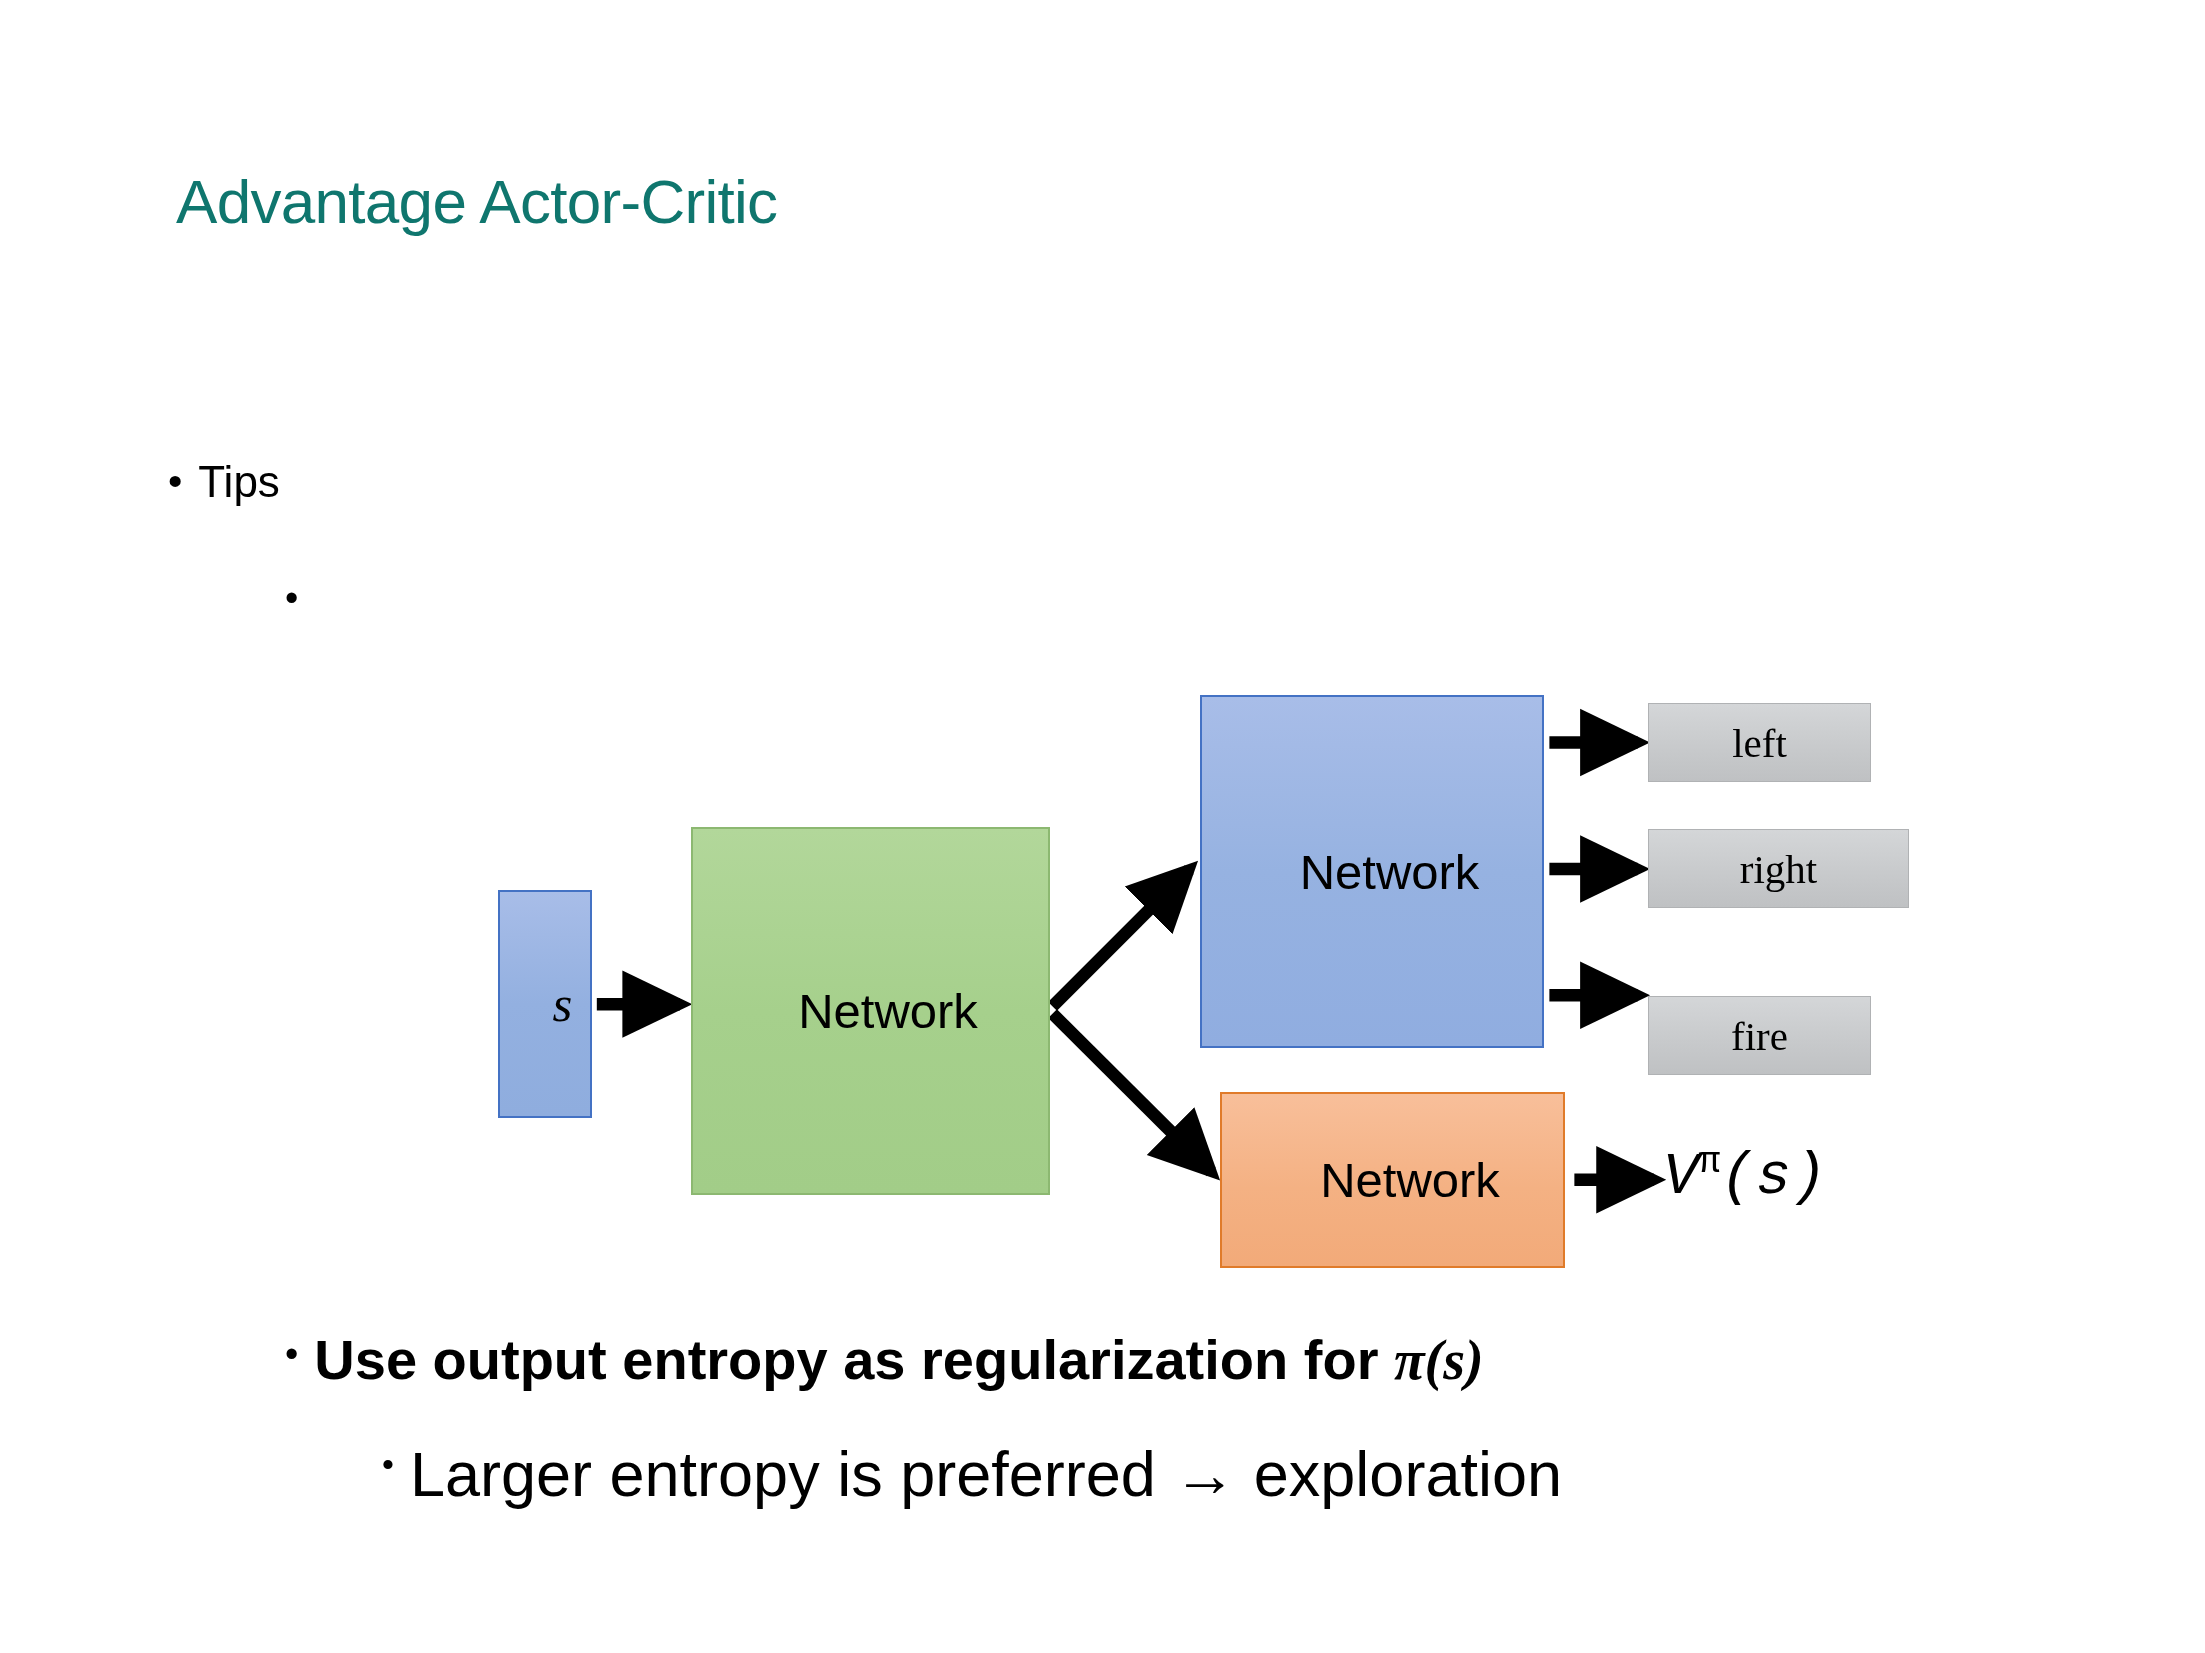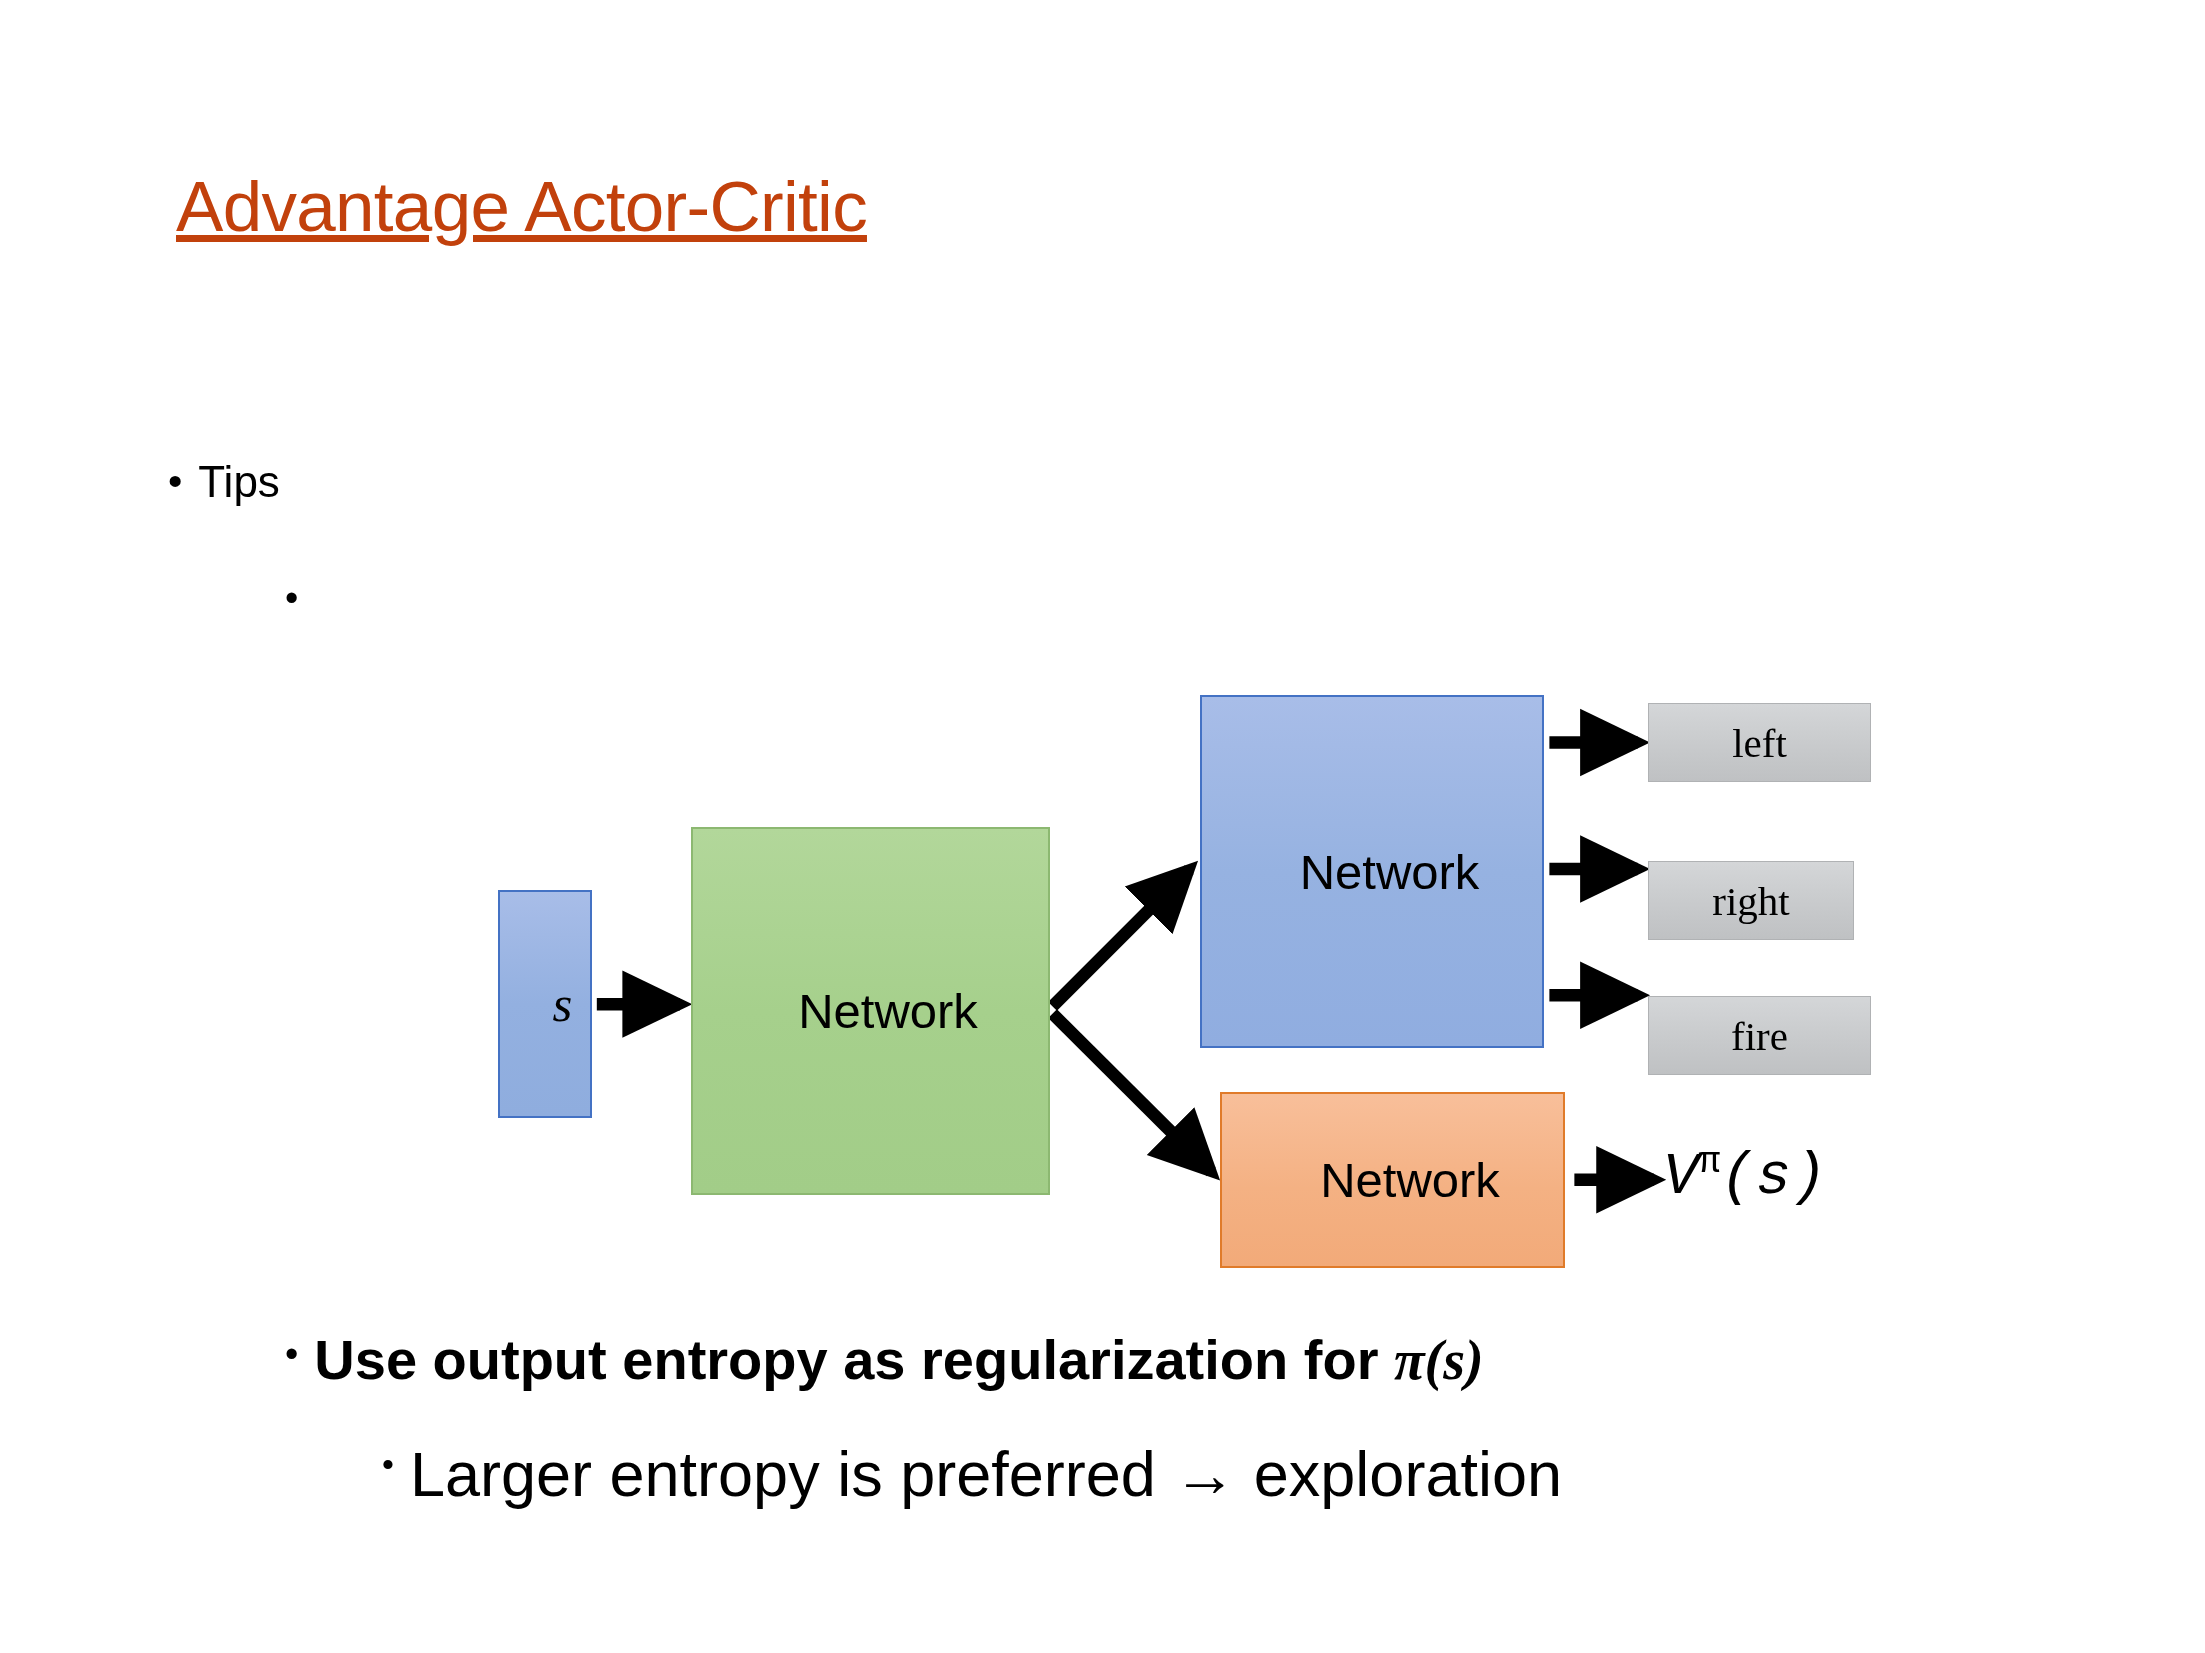"Advantage Actor-Critic" #slide-title { color: #c2410c -> #0f766e; font-size: 71px -> 62px; text-decoration: underline -> none }
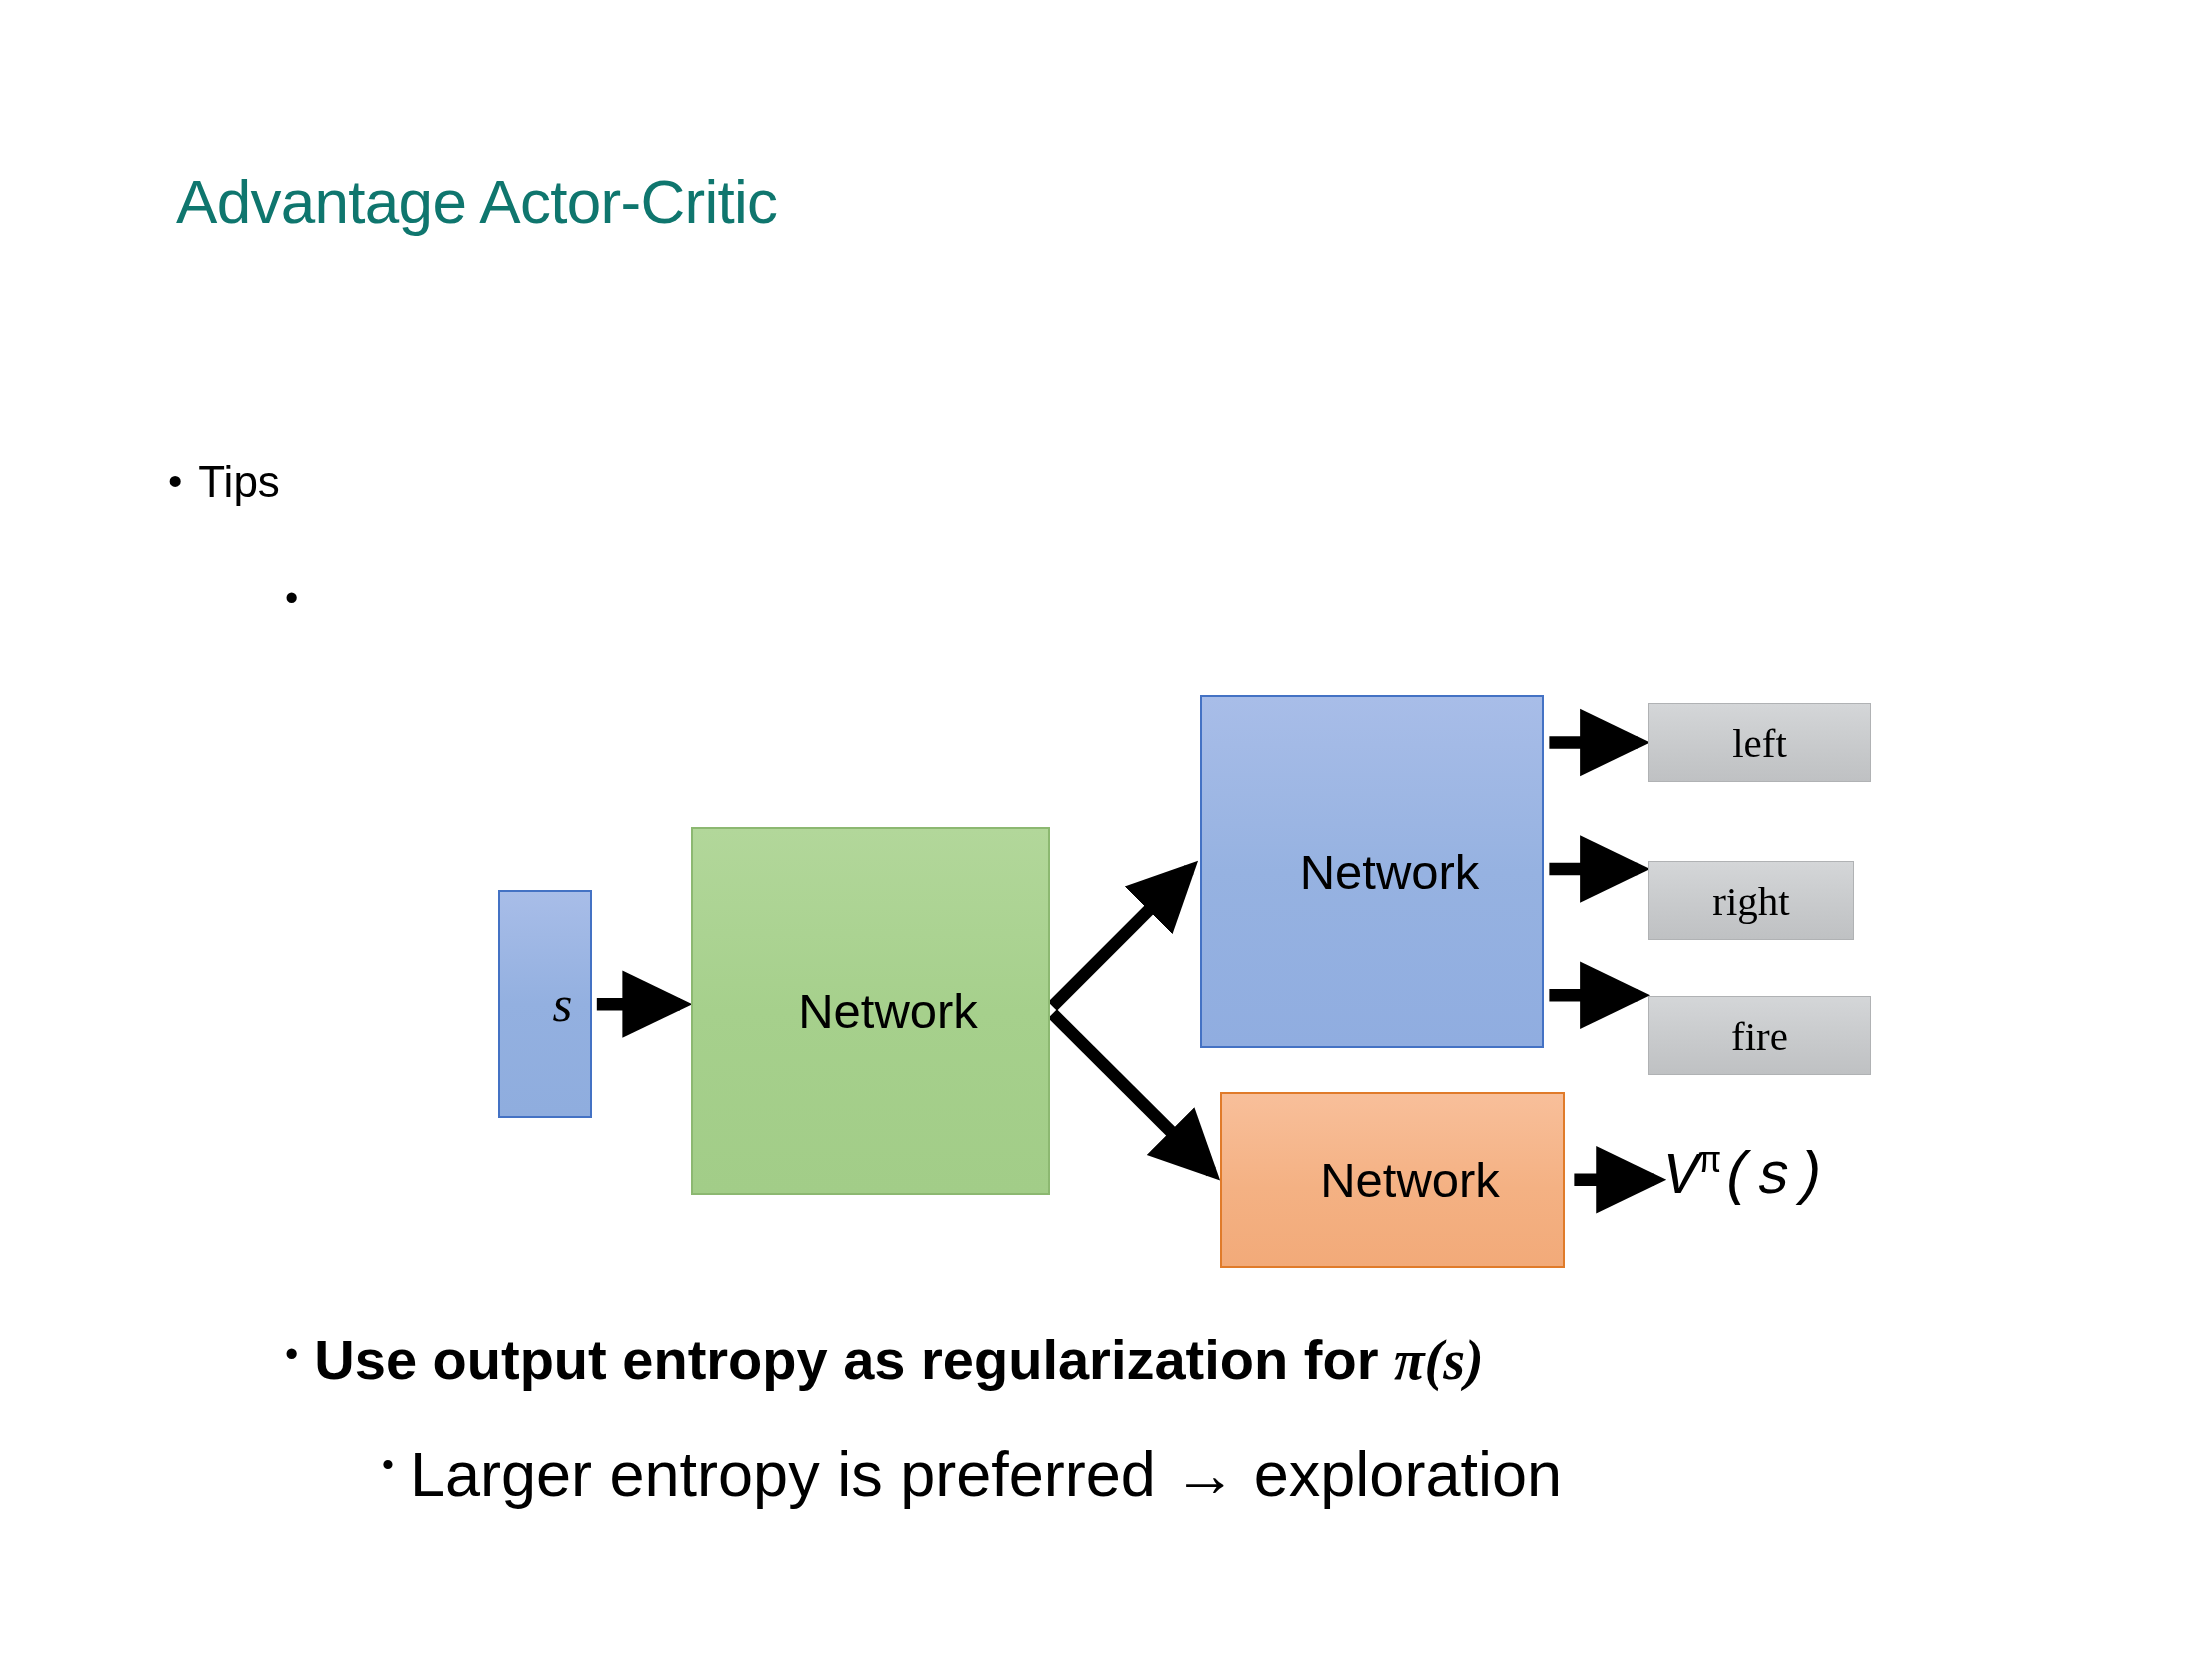"right" #out-right { top: 861px -> 829px; width: 206px -> 261px }
